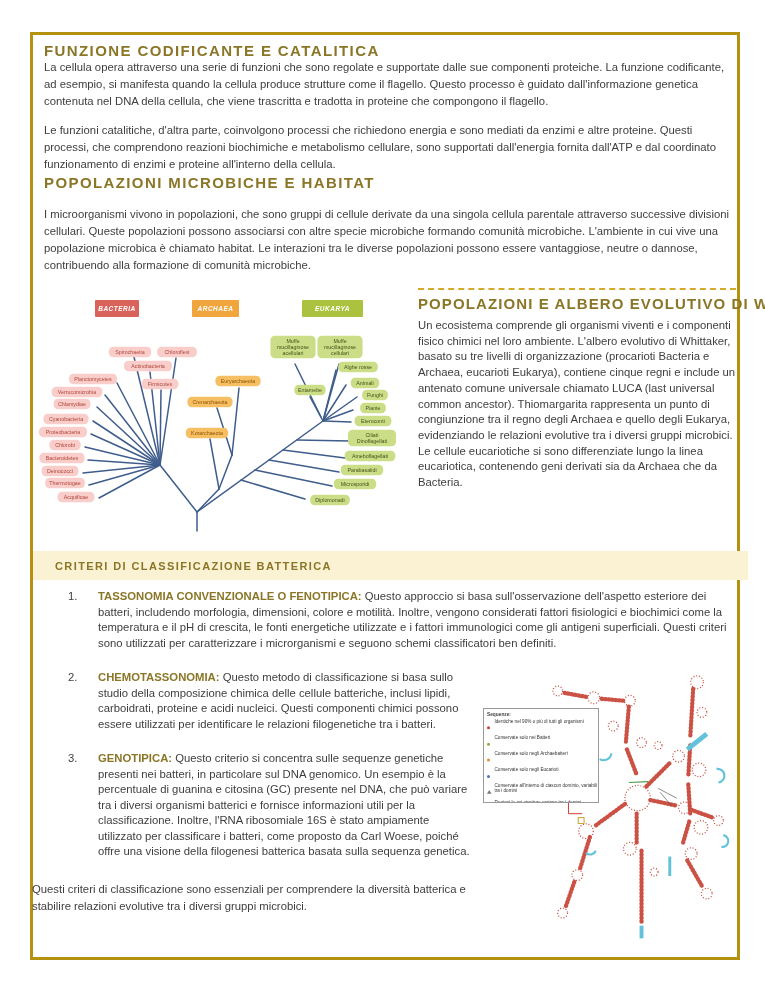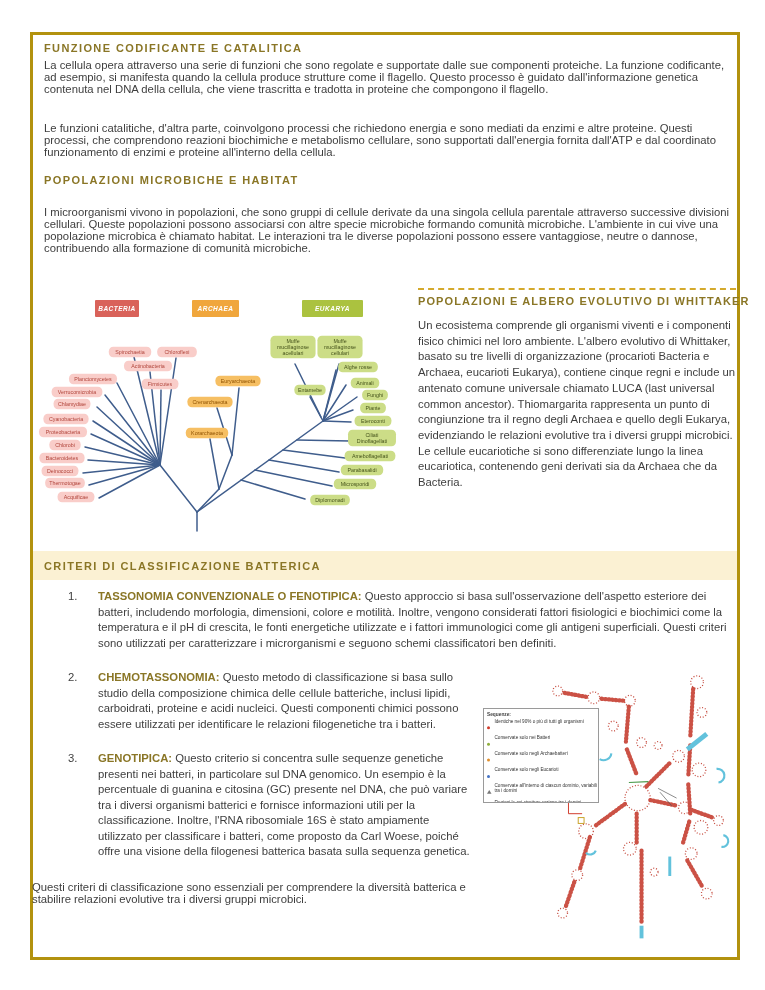"FUNZIONE CODIFICANTE E CATALITICA" .h-olive { font-size: 11px -> 15px }
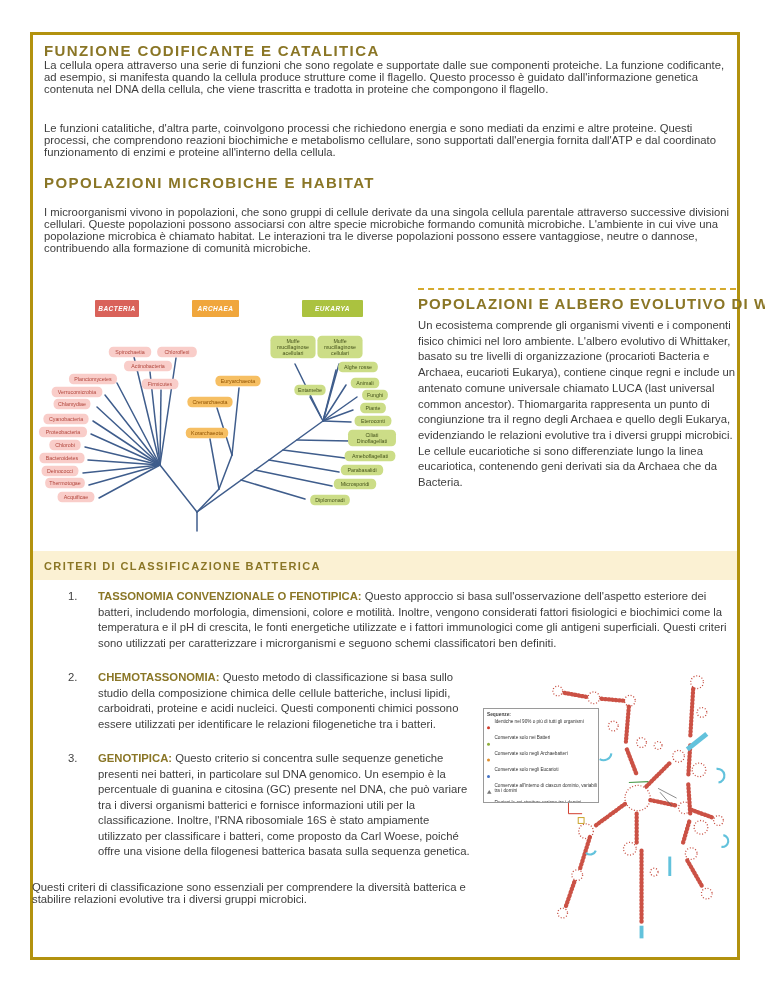"La cellula opera attraverso una" .para { line-height: 12px -> 17px }
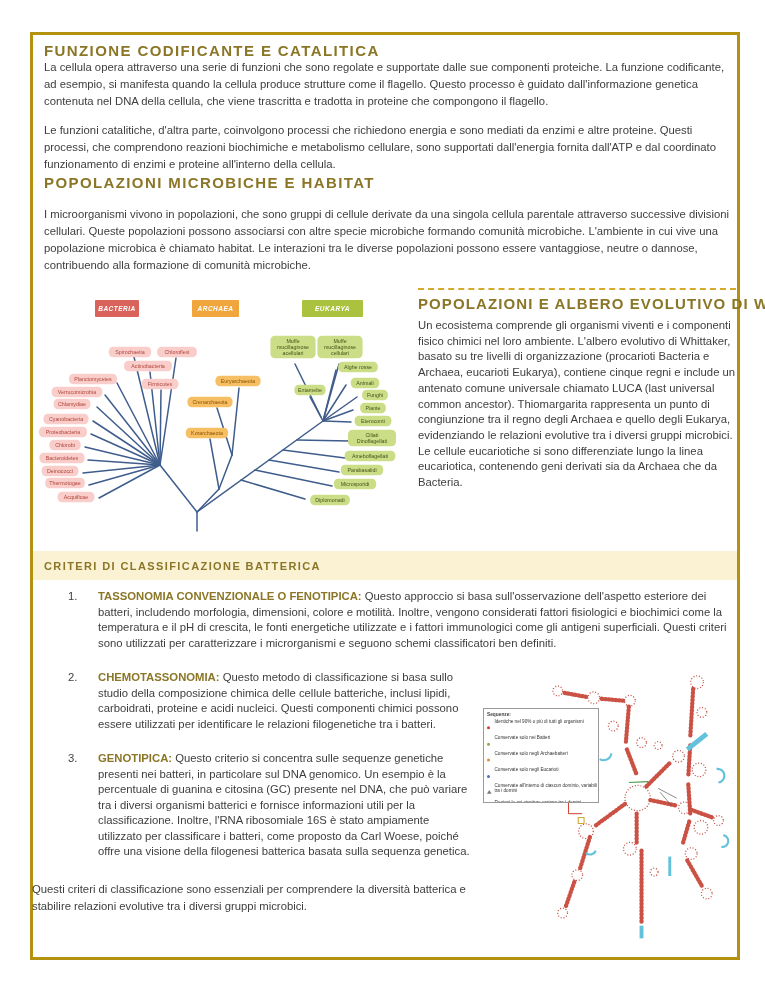"CRITERI DI CLASSIFICAZIONE BATTERICA" .band { padding-left: none -> 11px }
